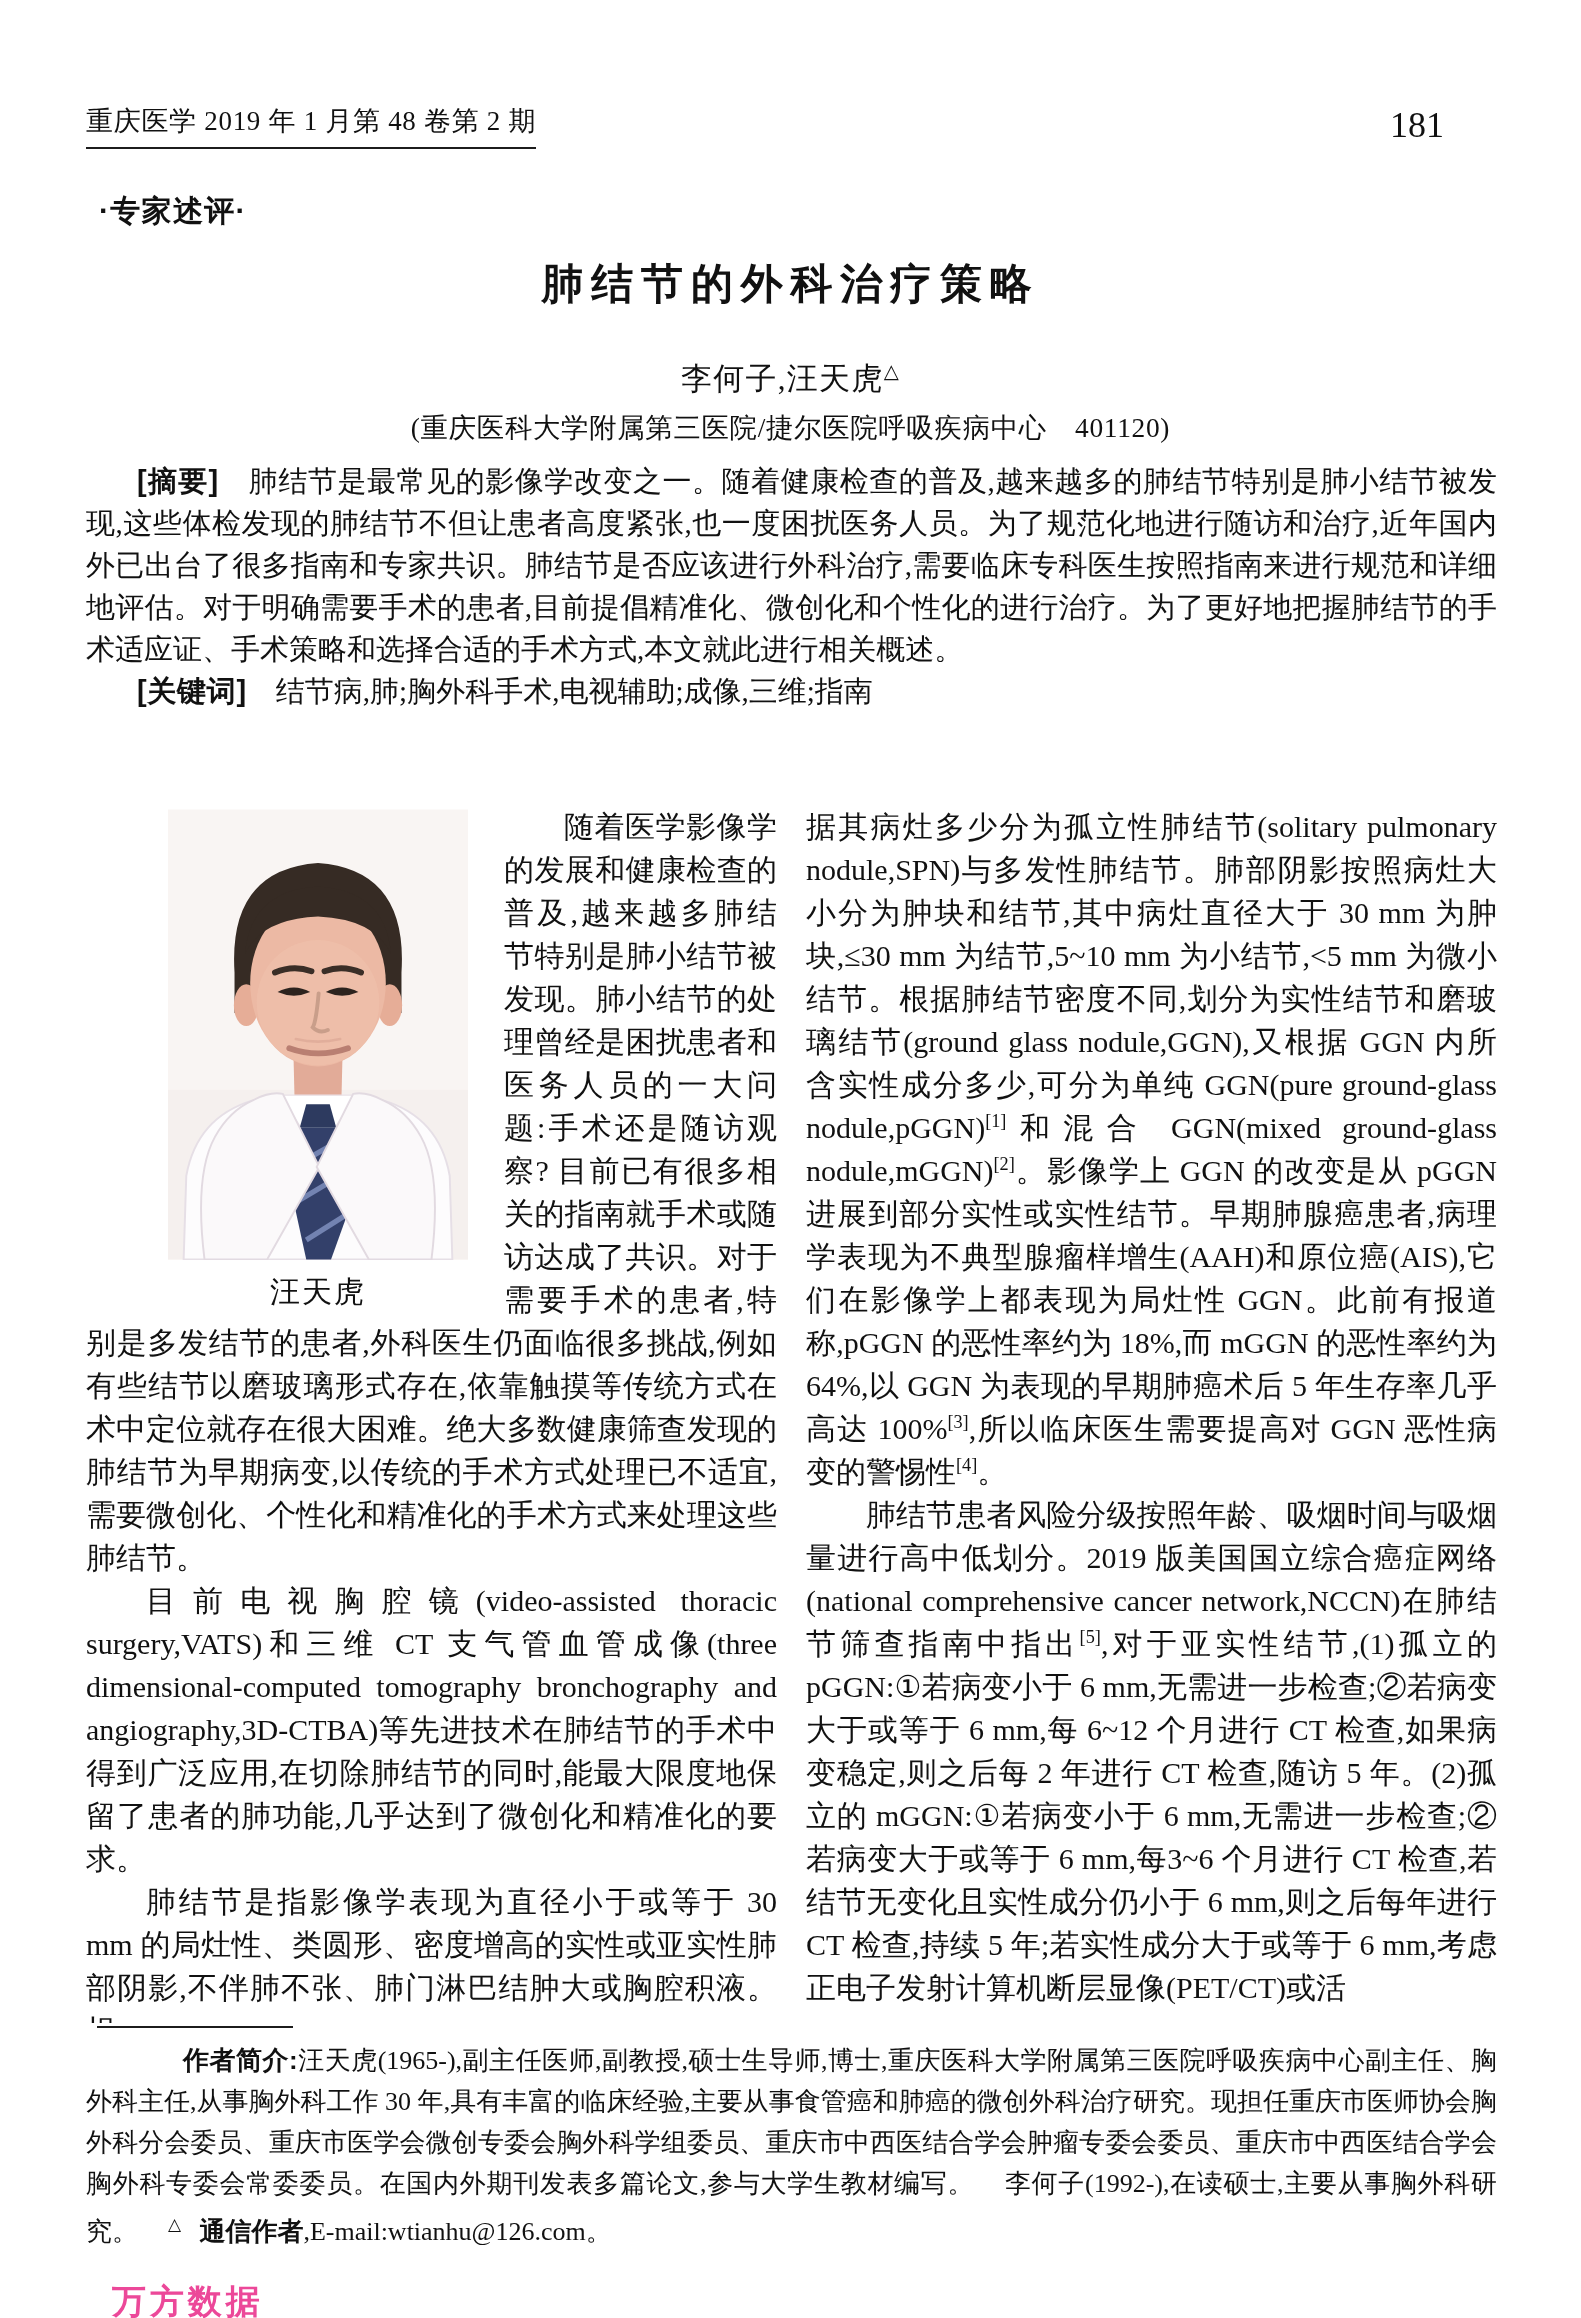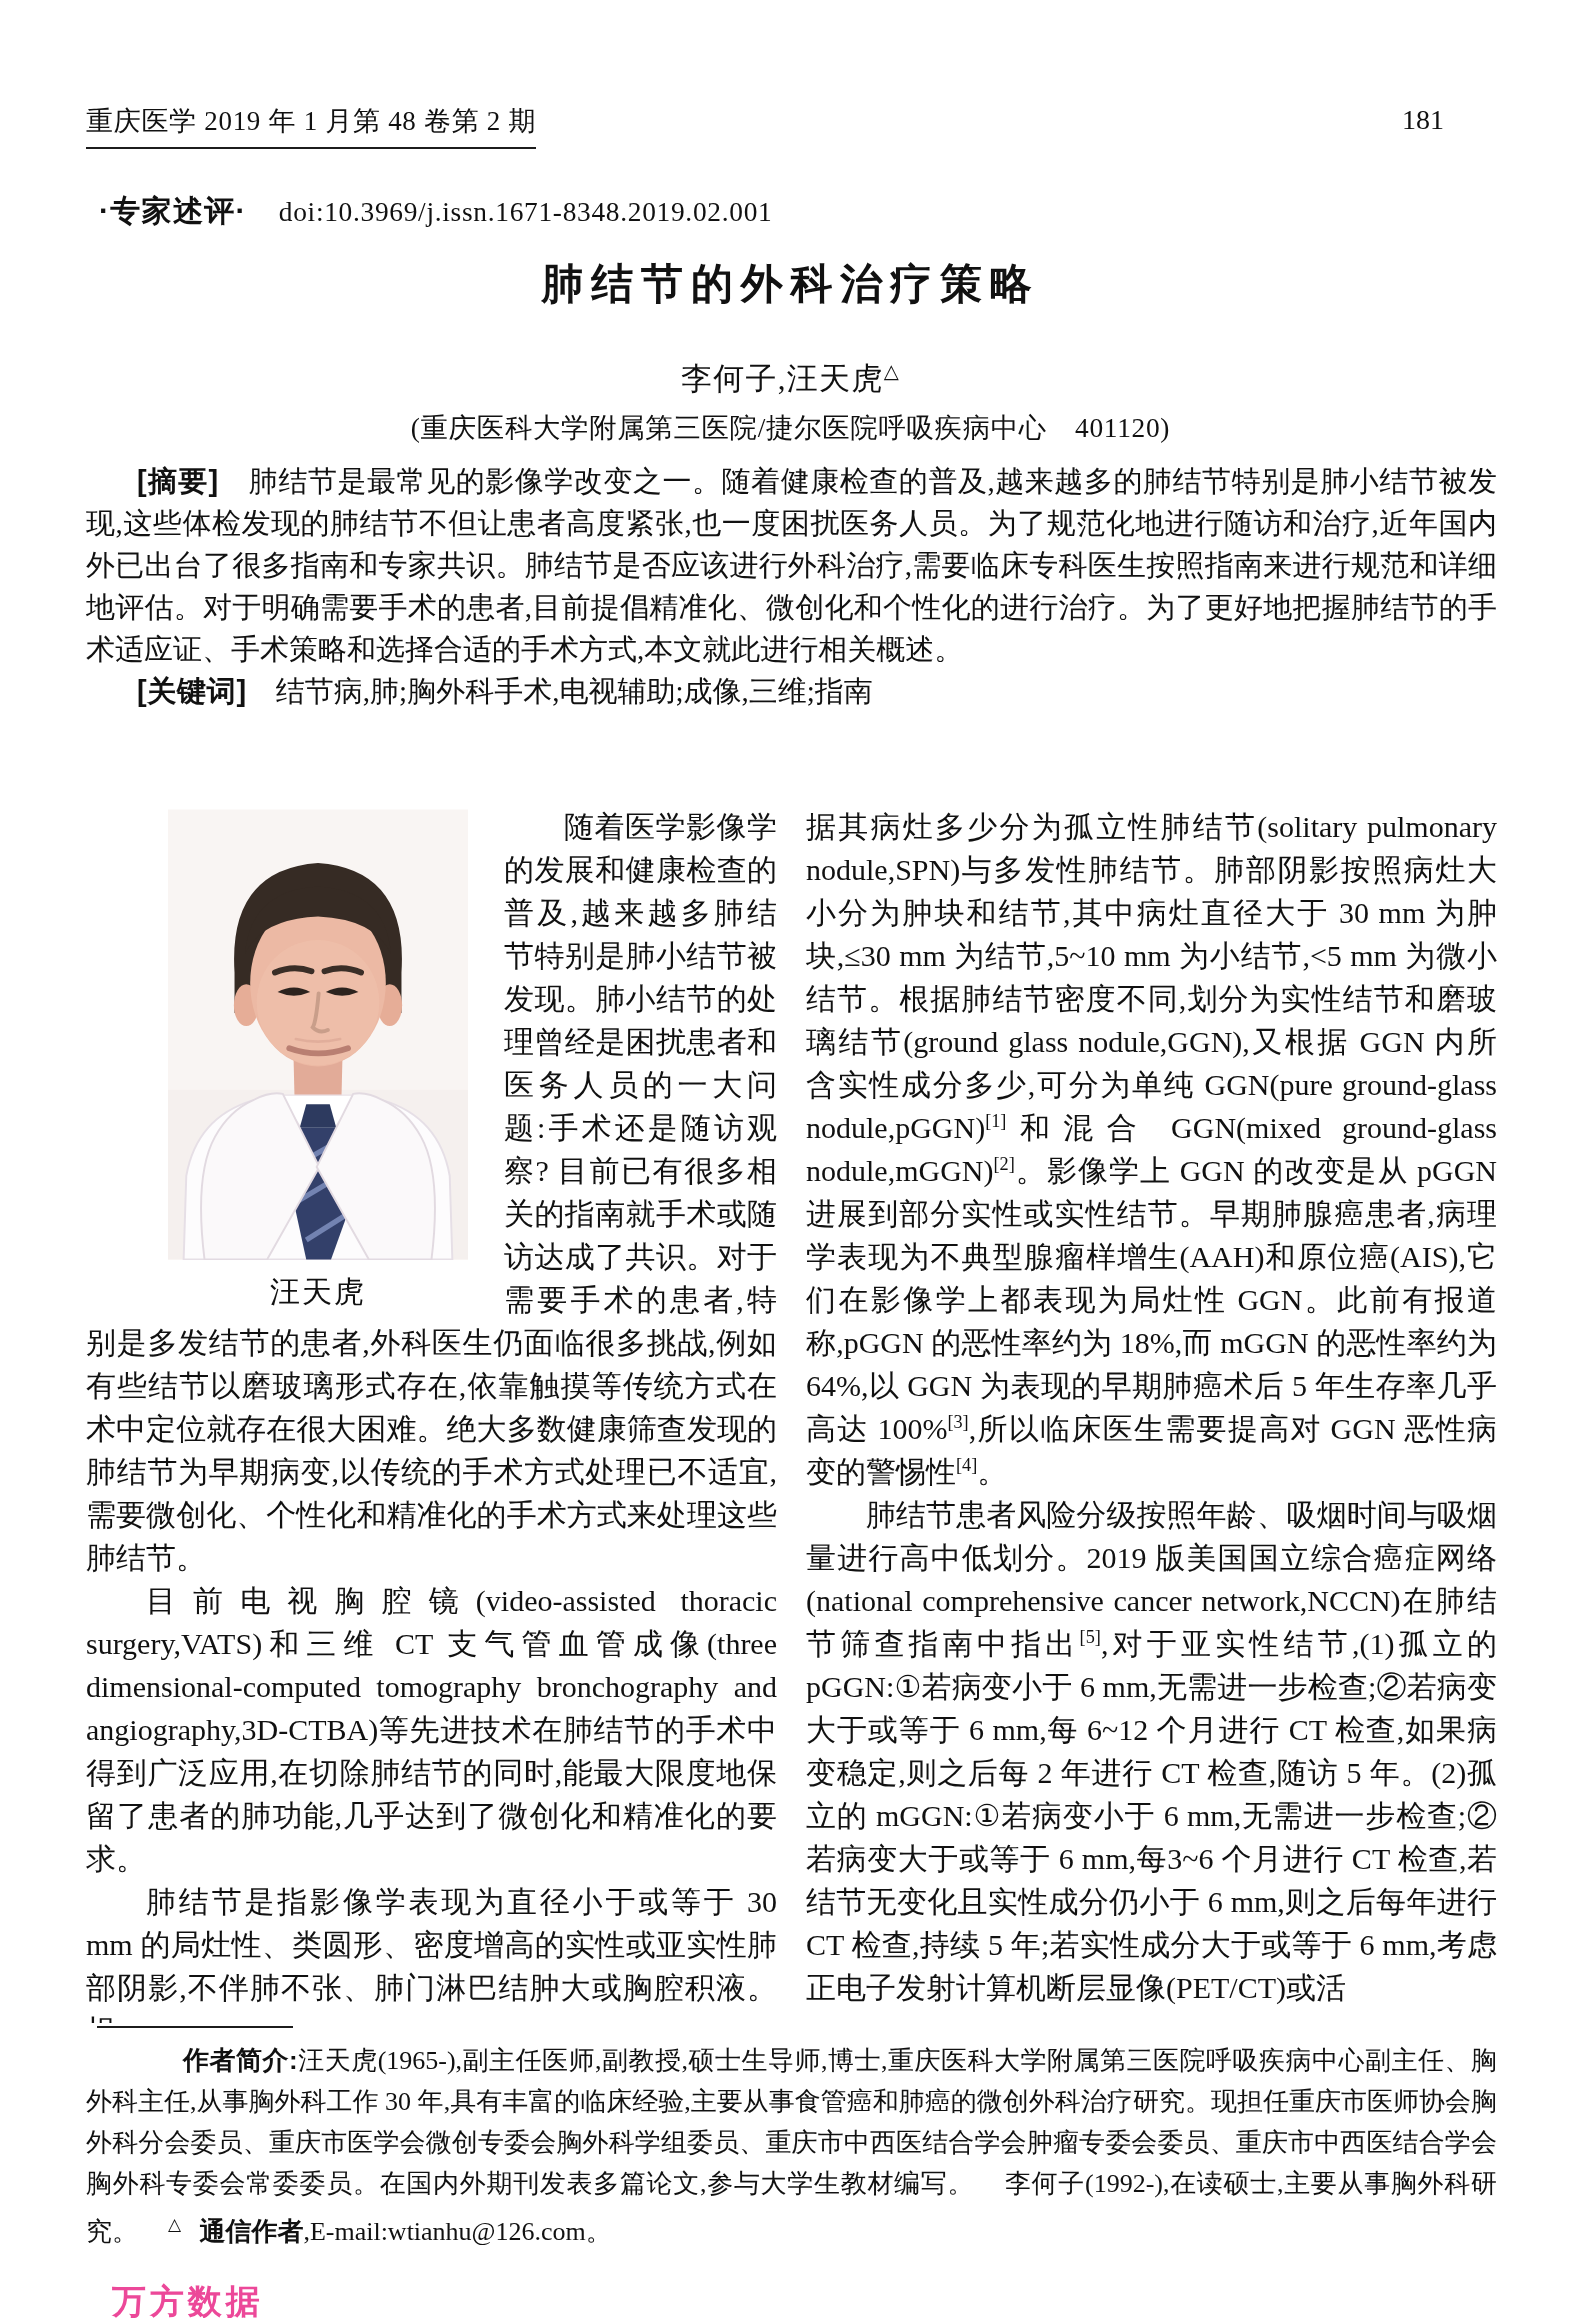"181" .page-number { font-size: 28px -> 36px }
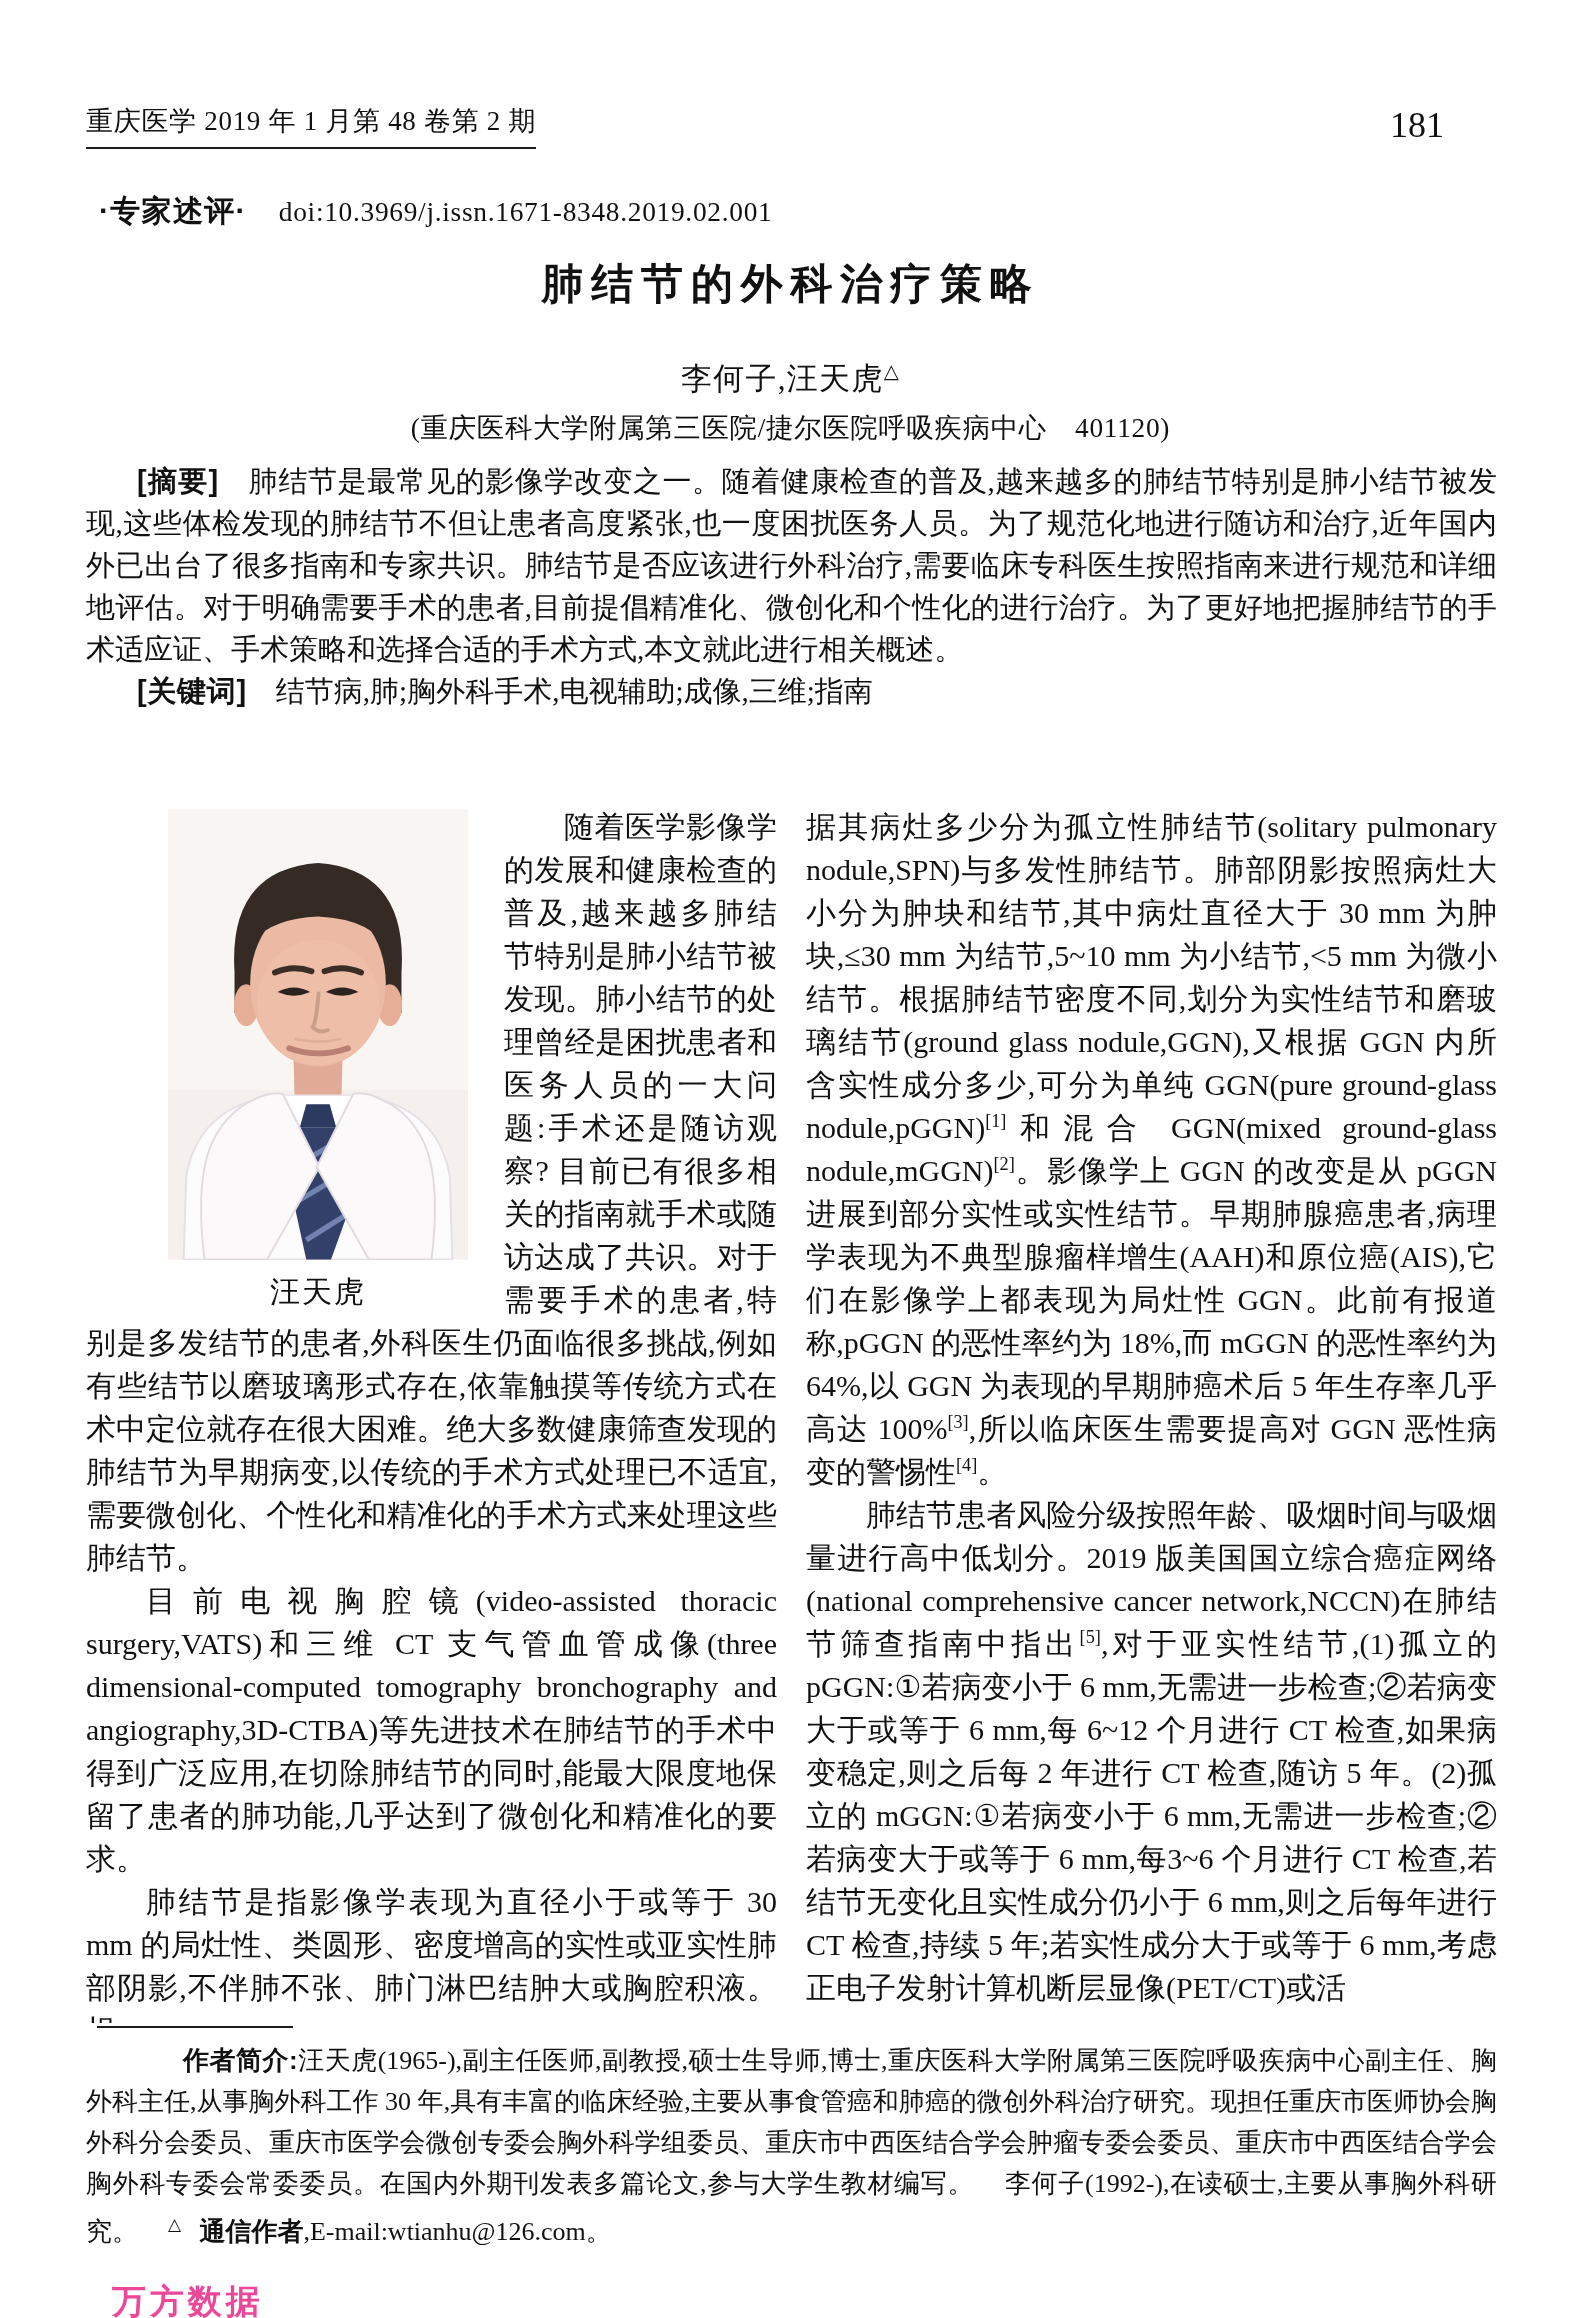"doi:10.3969/j.issn.1671-8348.2019.02.001" span.doi-text { html: <span>doi:10.3969/j.issn.1671-8348.2019.02.001</span> -> none }
